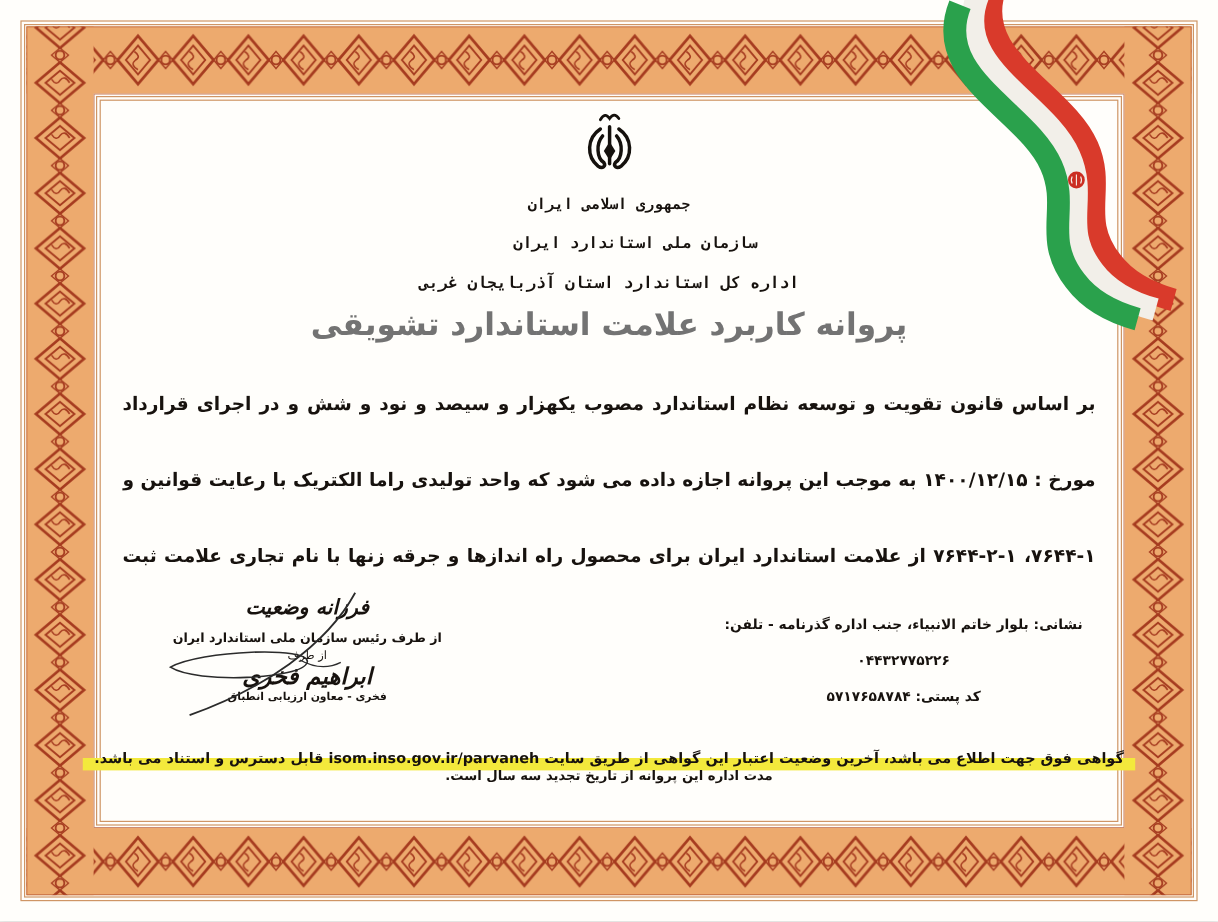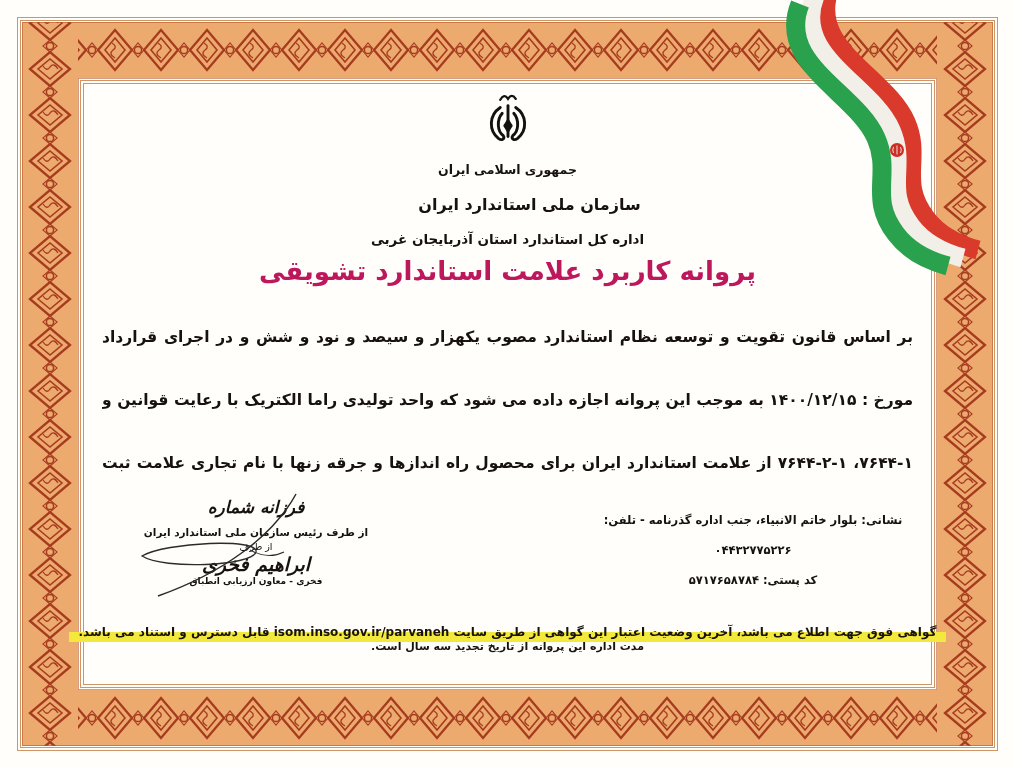"جمهوری اسلامی ایران" .header { font-family: none -> Liberation Mono, monospace }
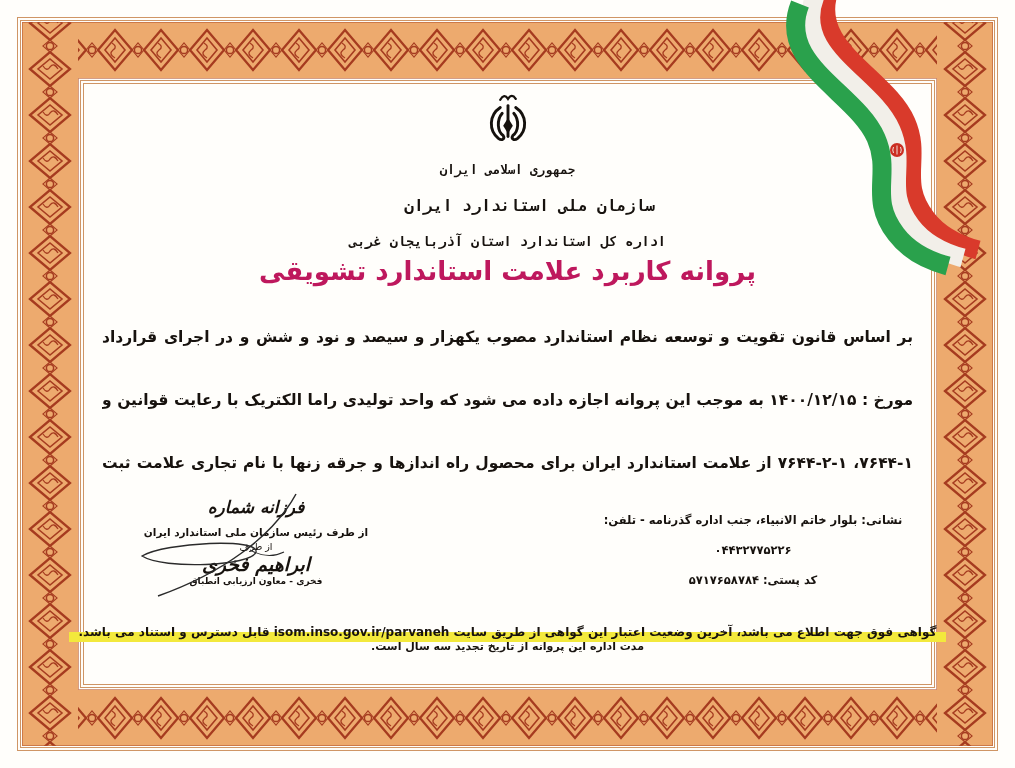"سازمان ملی استاندارد ایران" .header .l2 { font-size: 16px -> 13px }
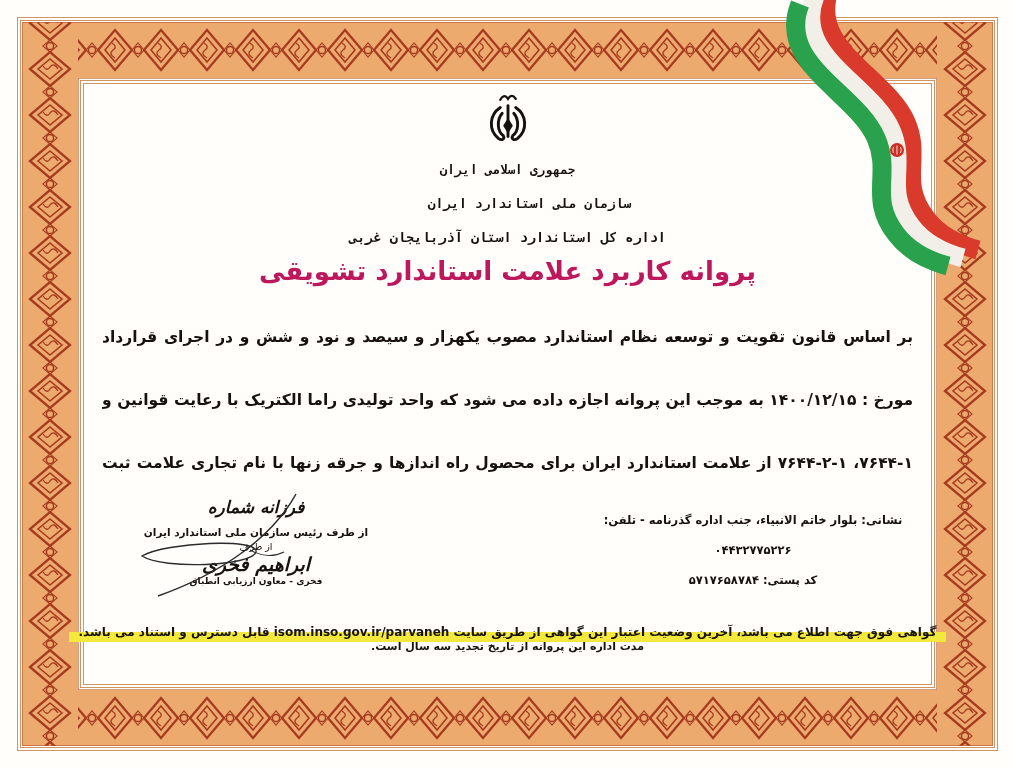"پروانه کاربرد علامت استاندارد تشویقی" .title { color: #be185d -> #737373 }
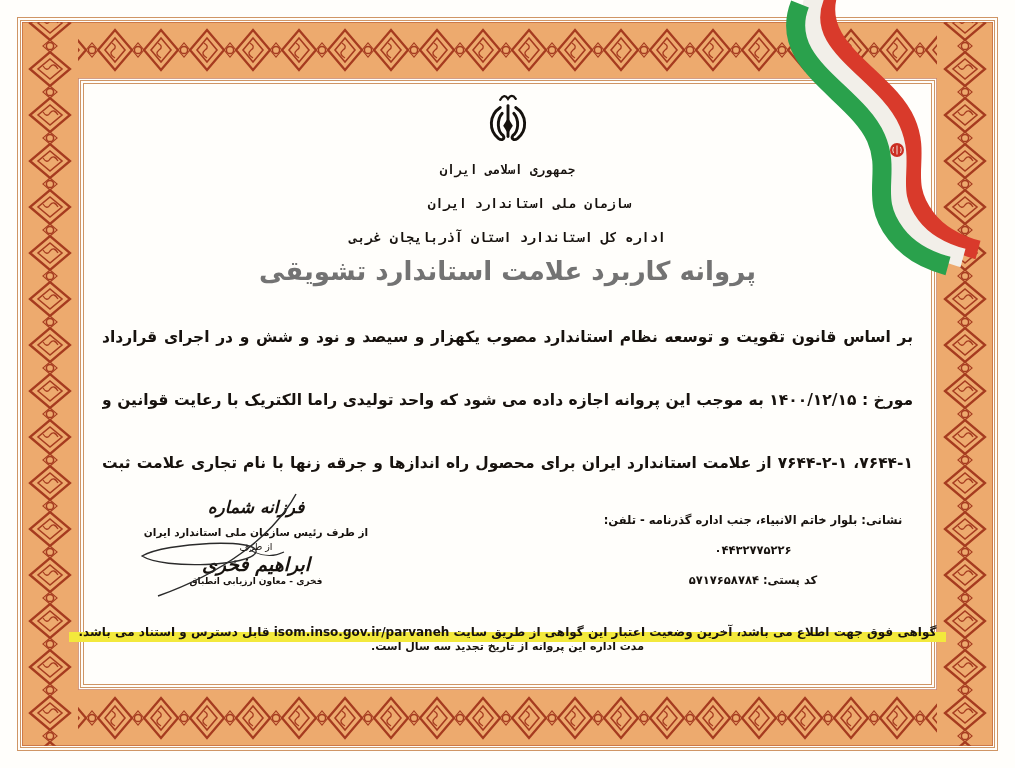"فرزانه شماره" div.name1 { text: شماره -> وضعیت }
